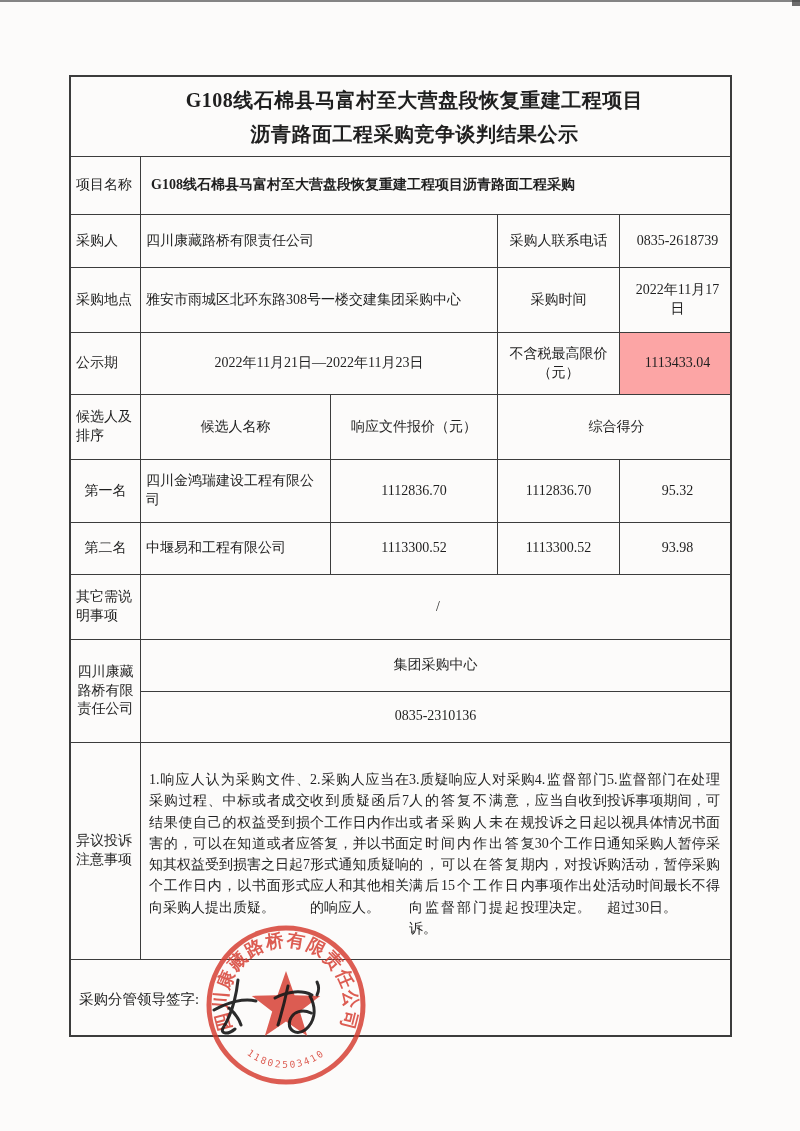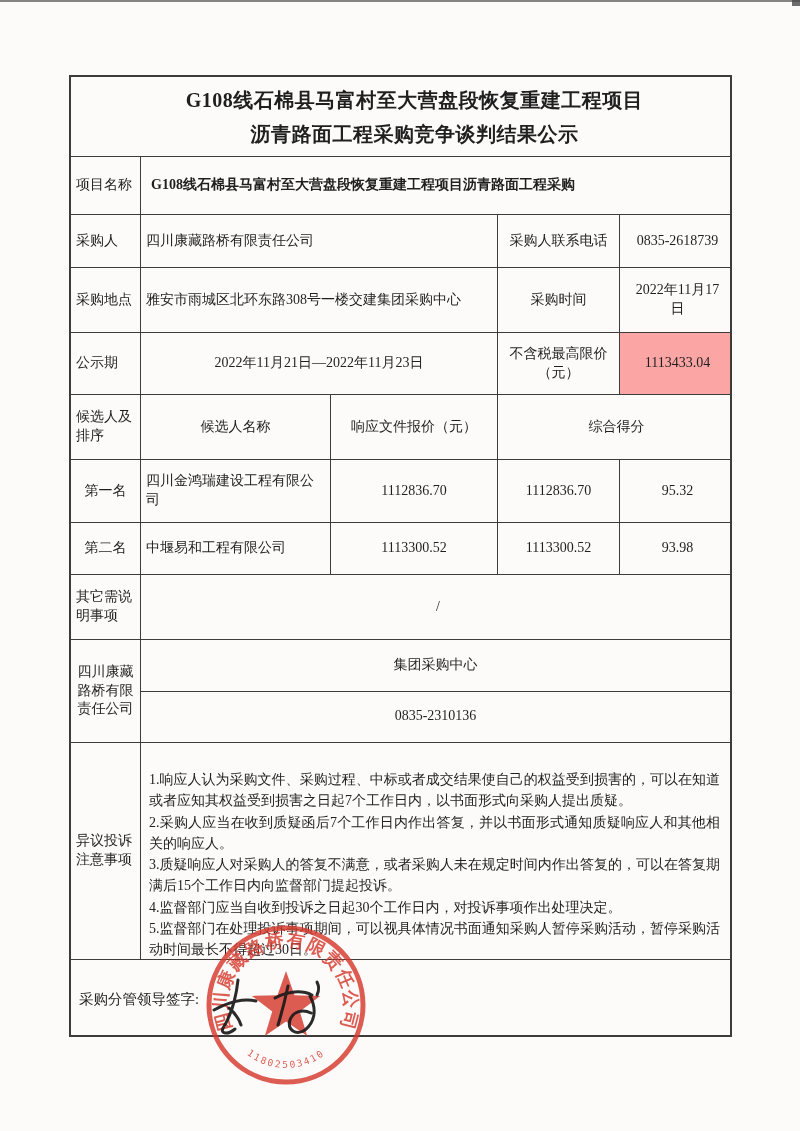"1.响应人认为采购文件、采购过程、中标或者成交结果使自己的权益受到损害的，可以在" .notes-cell { flex-direction: column -> row; justify-content: flex-start -> flex-end }
